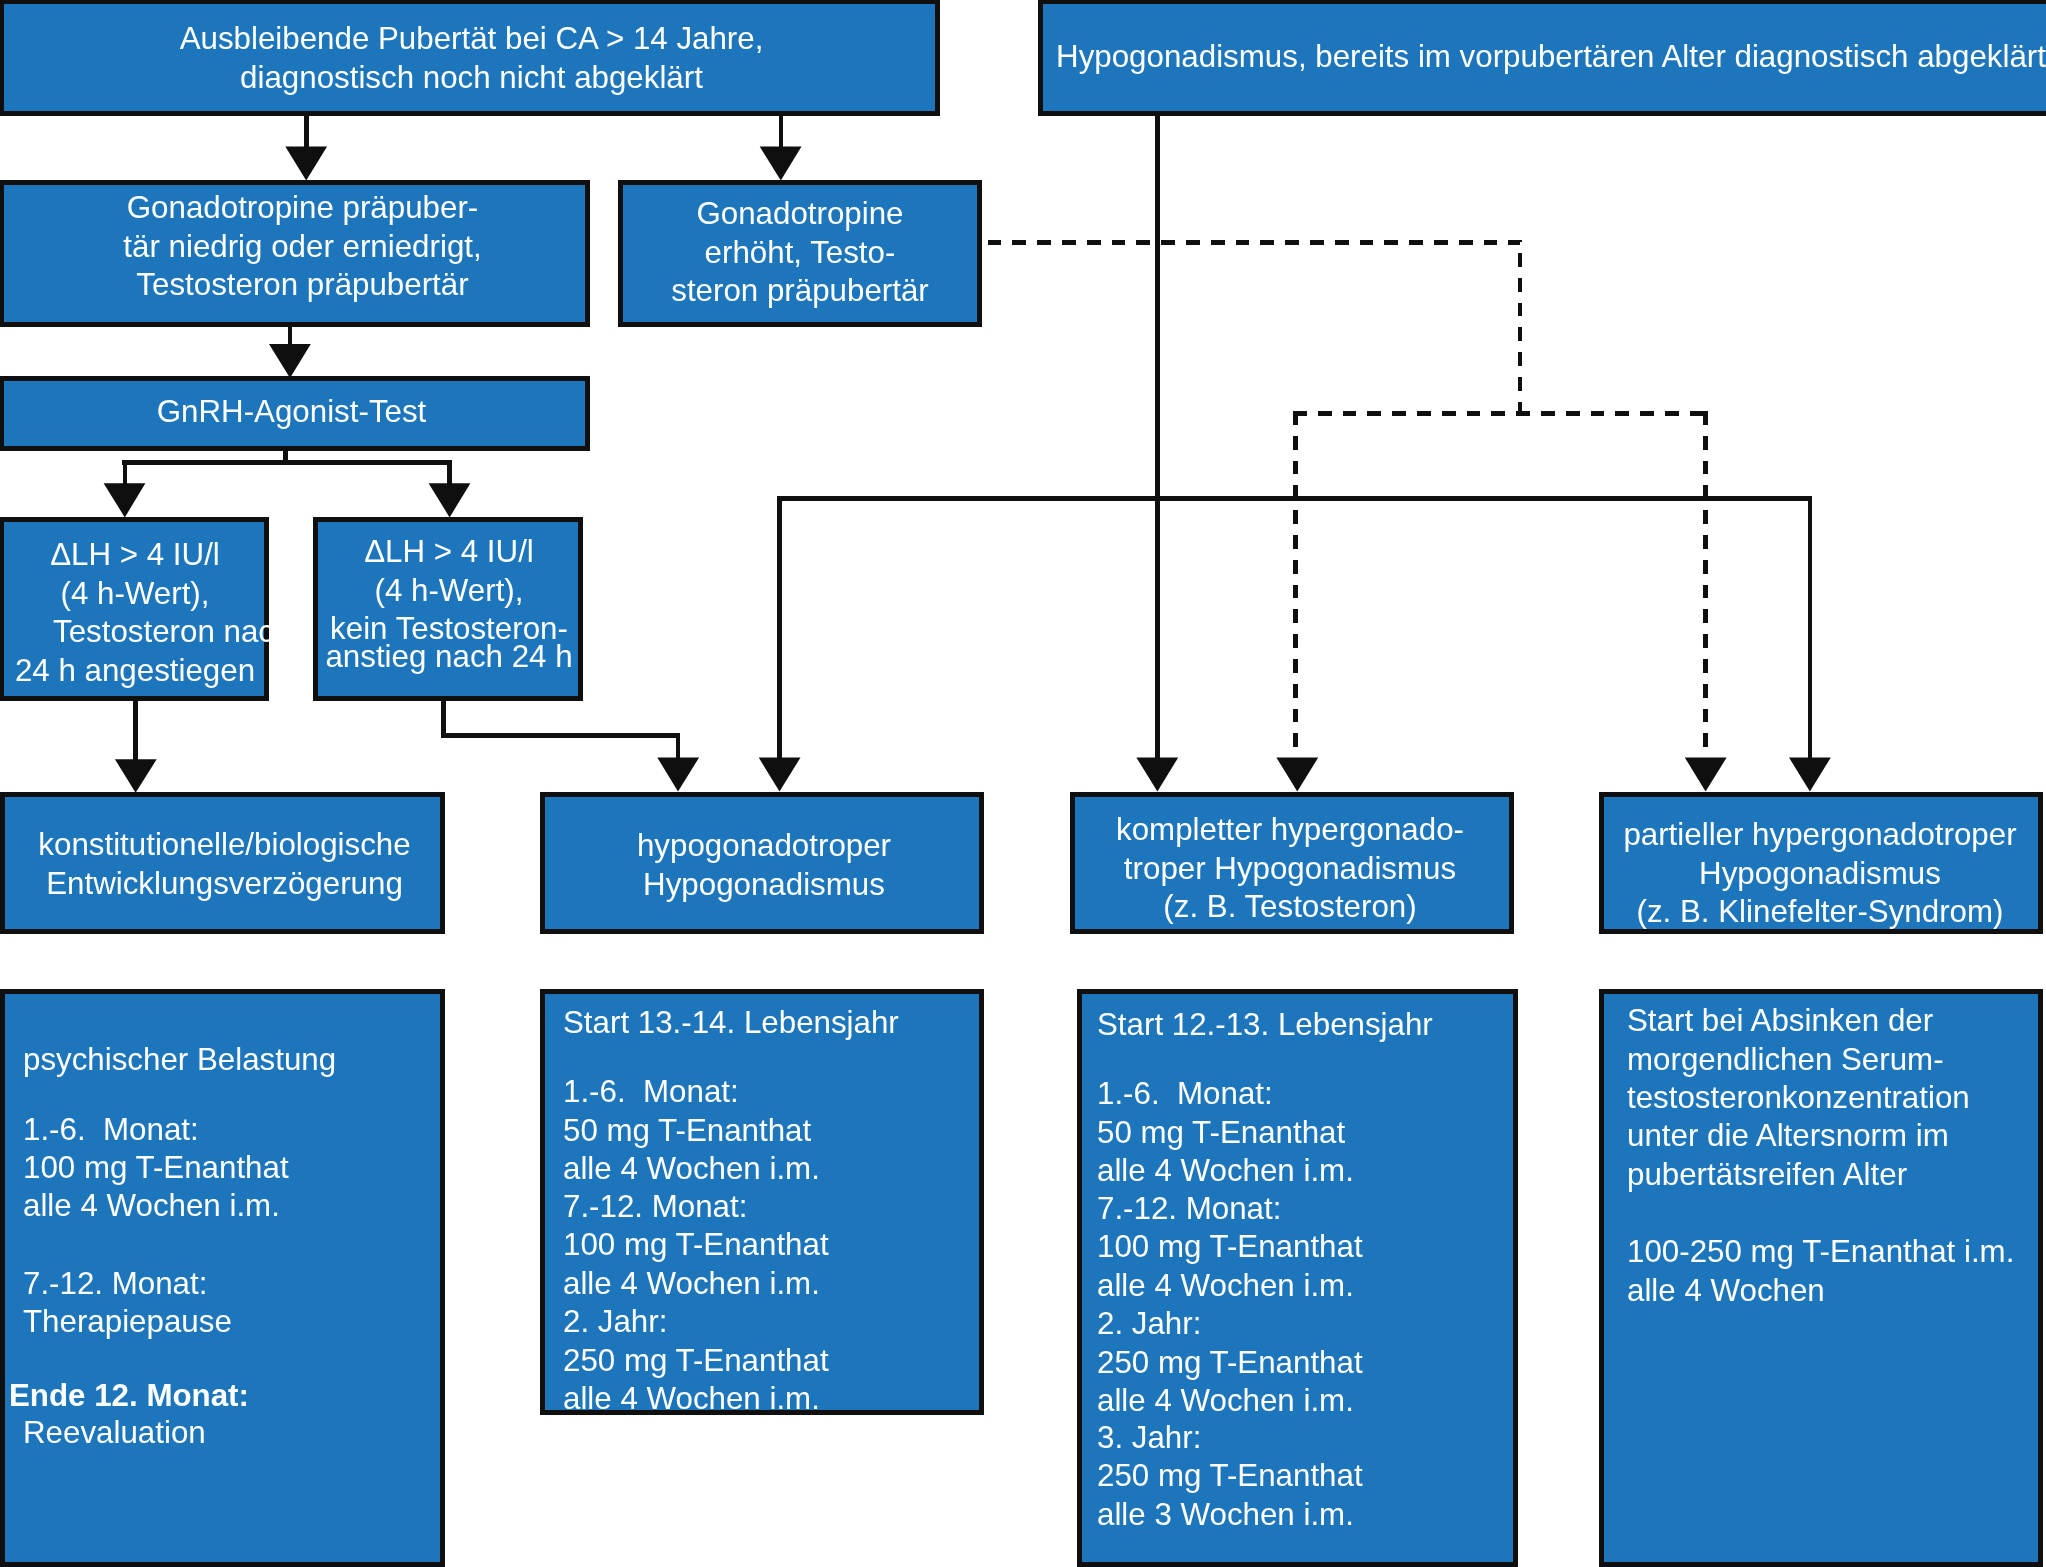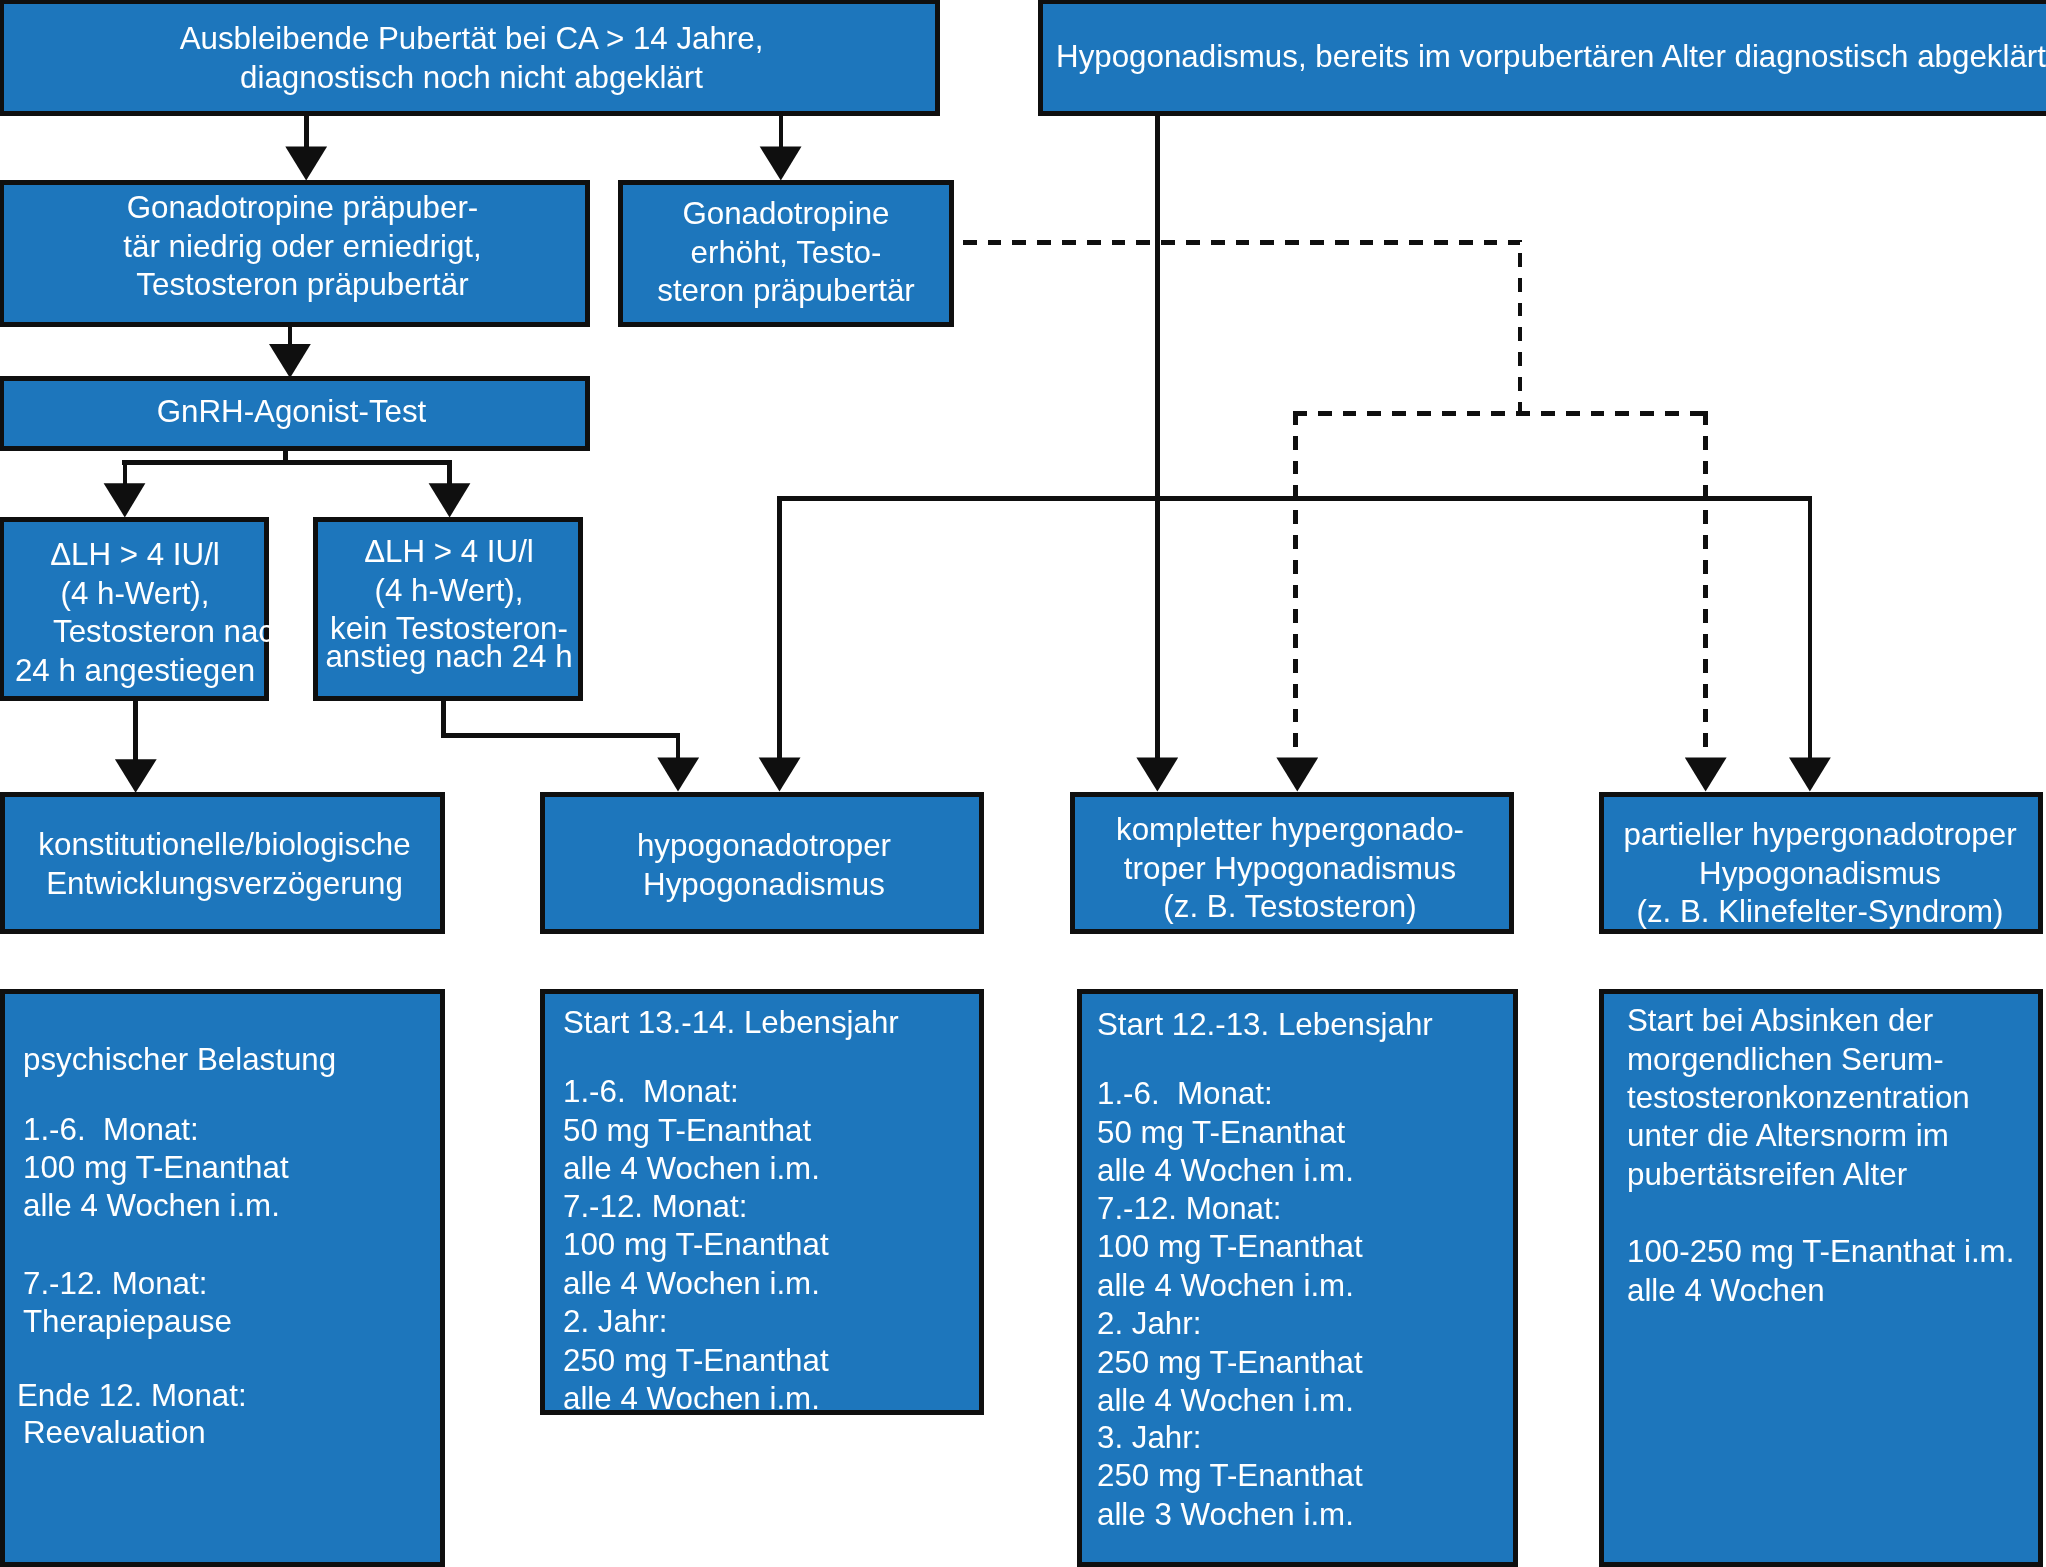"Gonadotropine" div.node { width: 336px -> 364px }
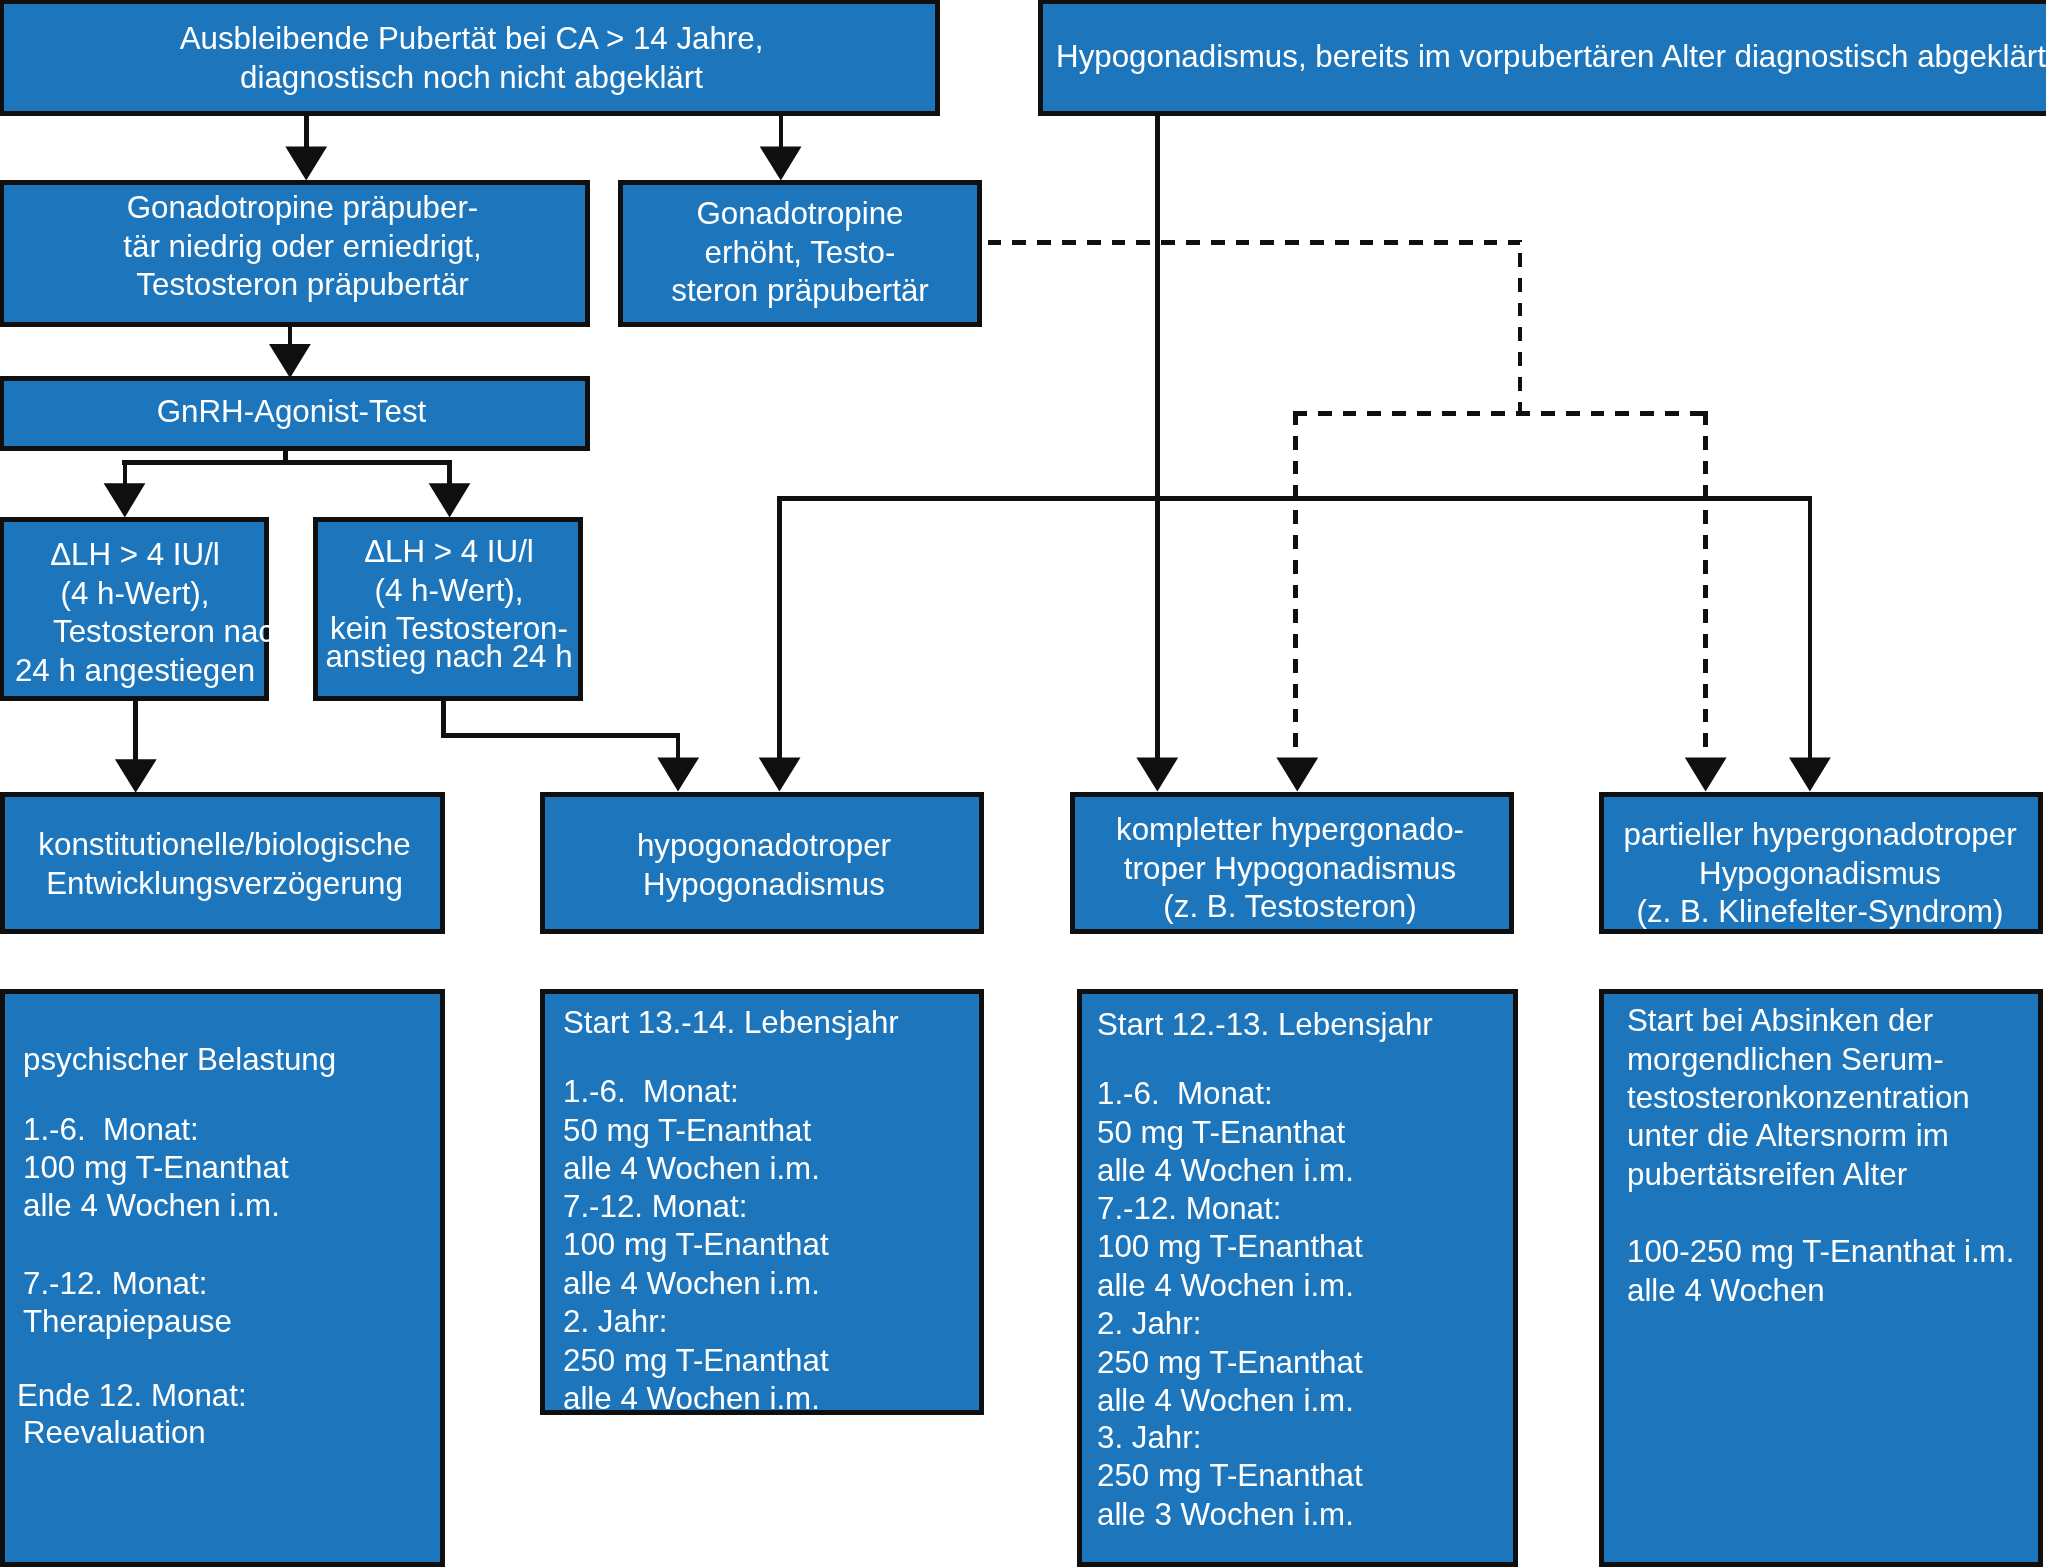"Ende 12. Monat:" div.tx { font-weight: none -> bold; left: 12px -> 4px }
